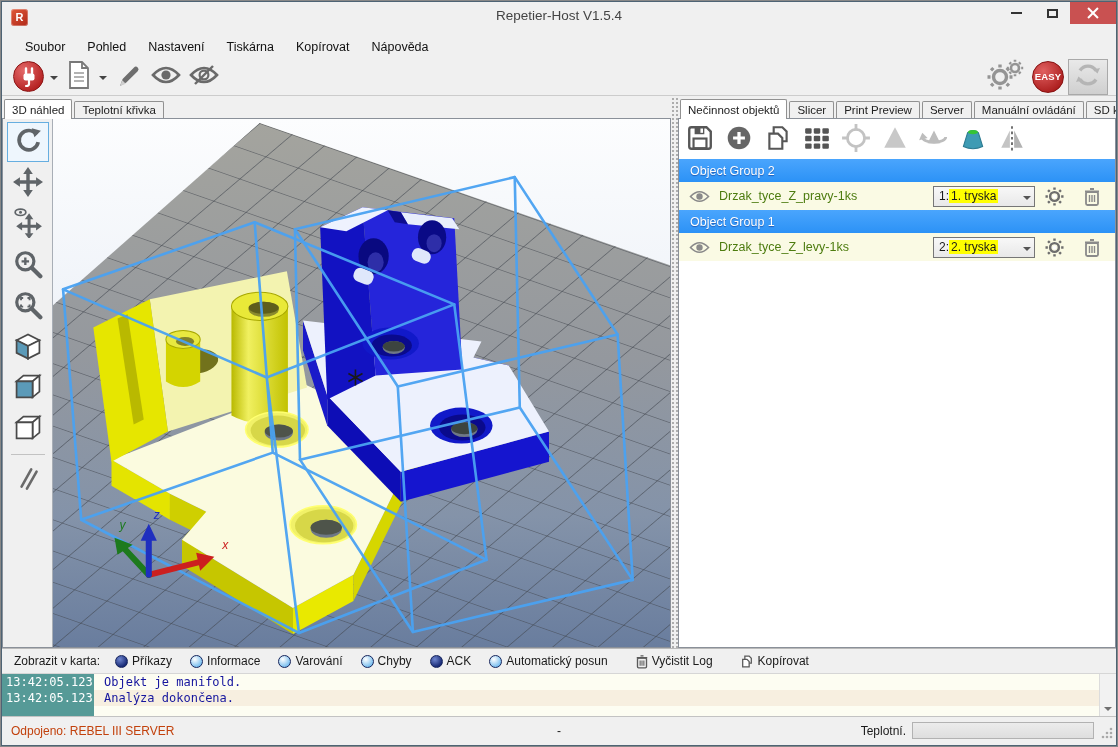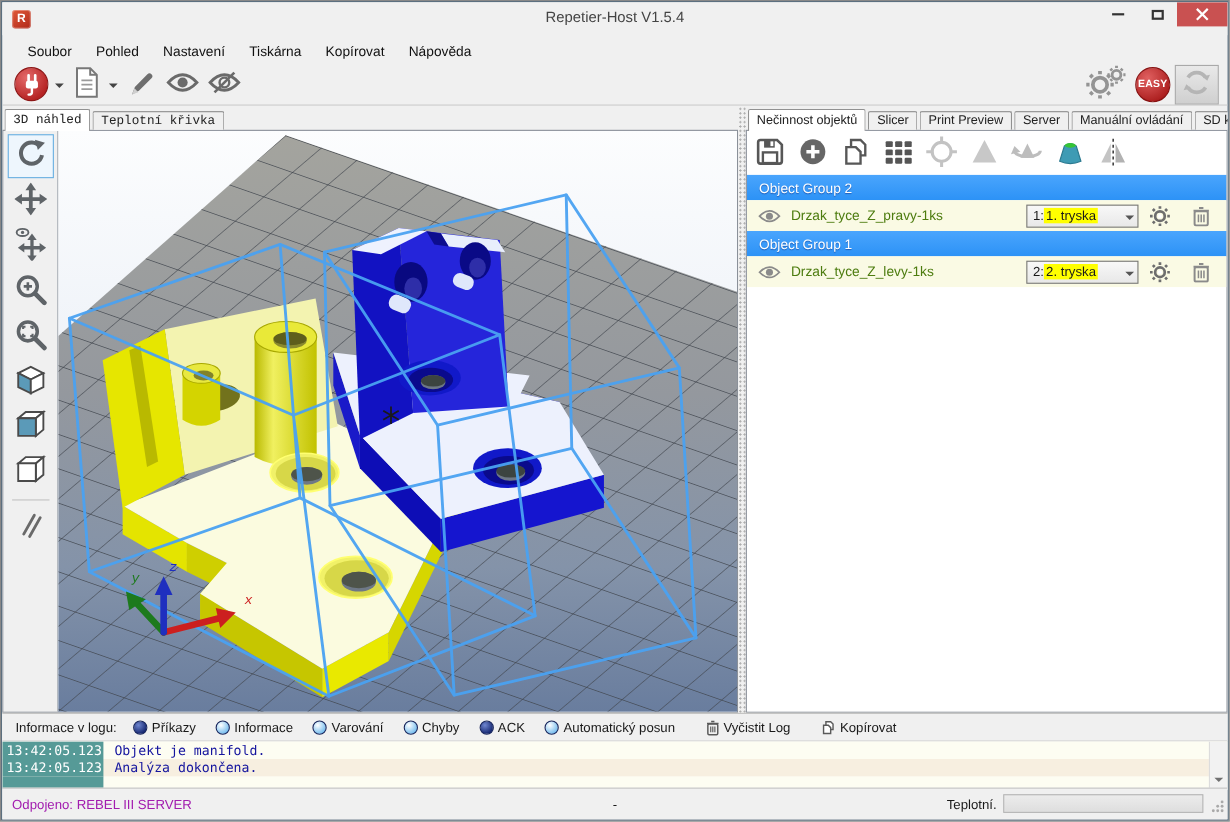"3D náhled" .left-pane { font-family: Liberation Mono, monospace -> none }
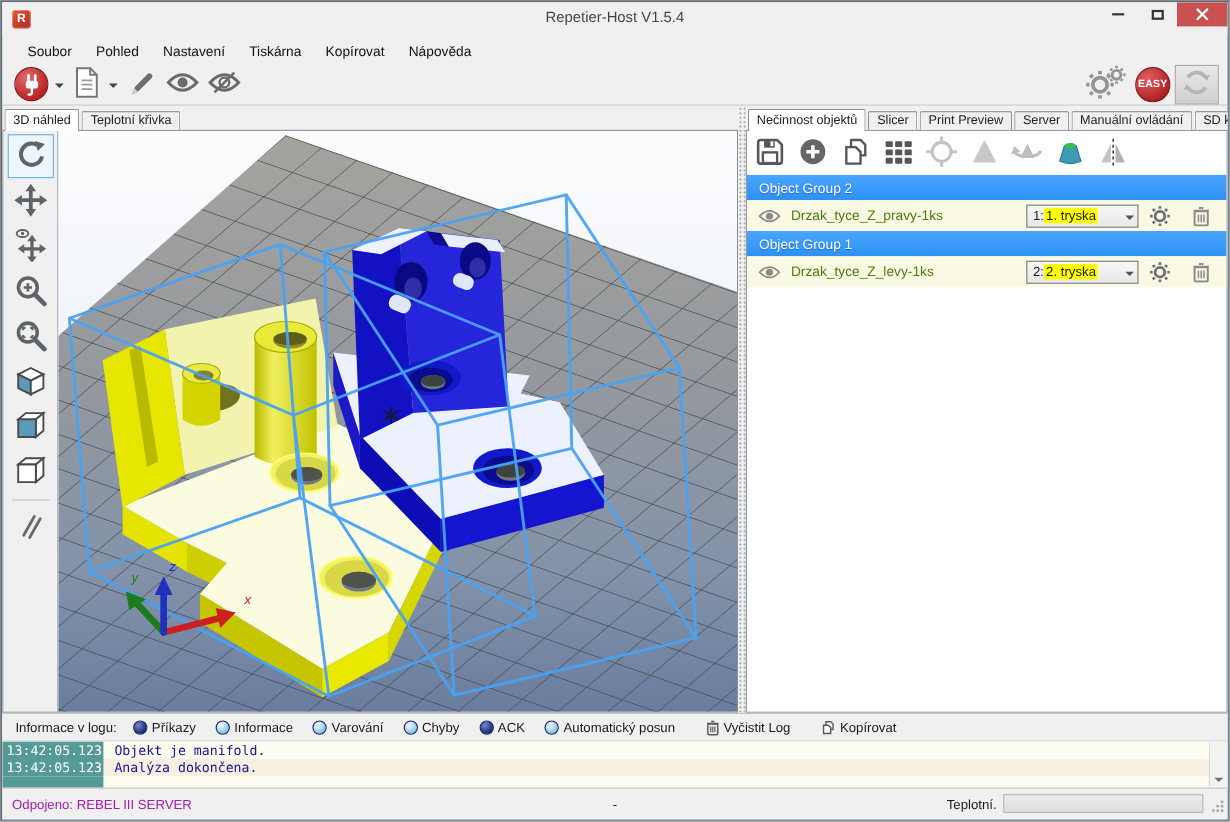"Informace v logu:" span.log-label { text: Informace v logu -> Zobrazit v karta }
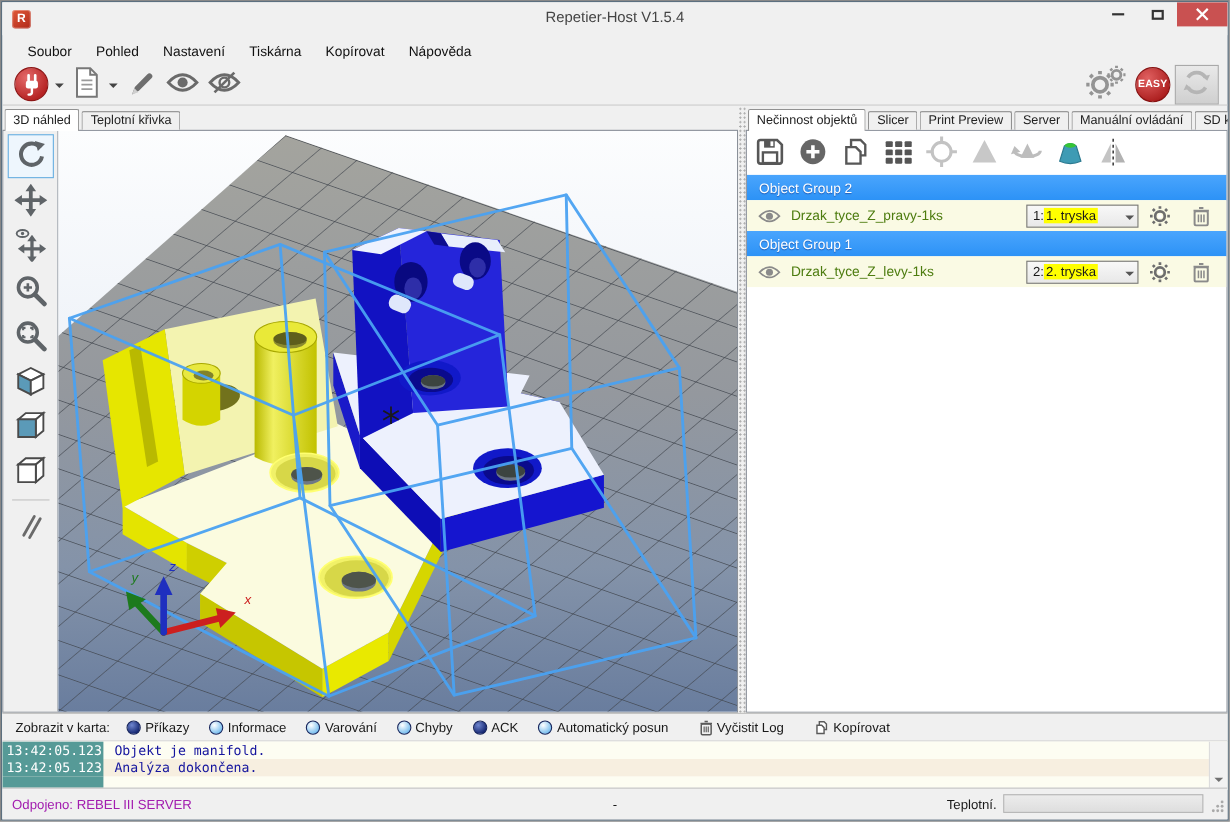"Odpojeno: REBEL III SERVER" .status-left { color: #a21caf -> #c2410c }
